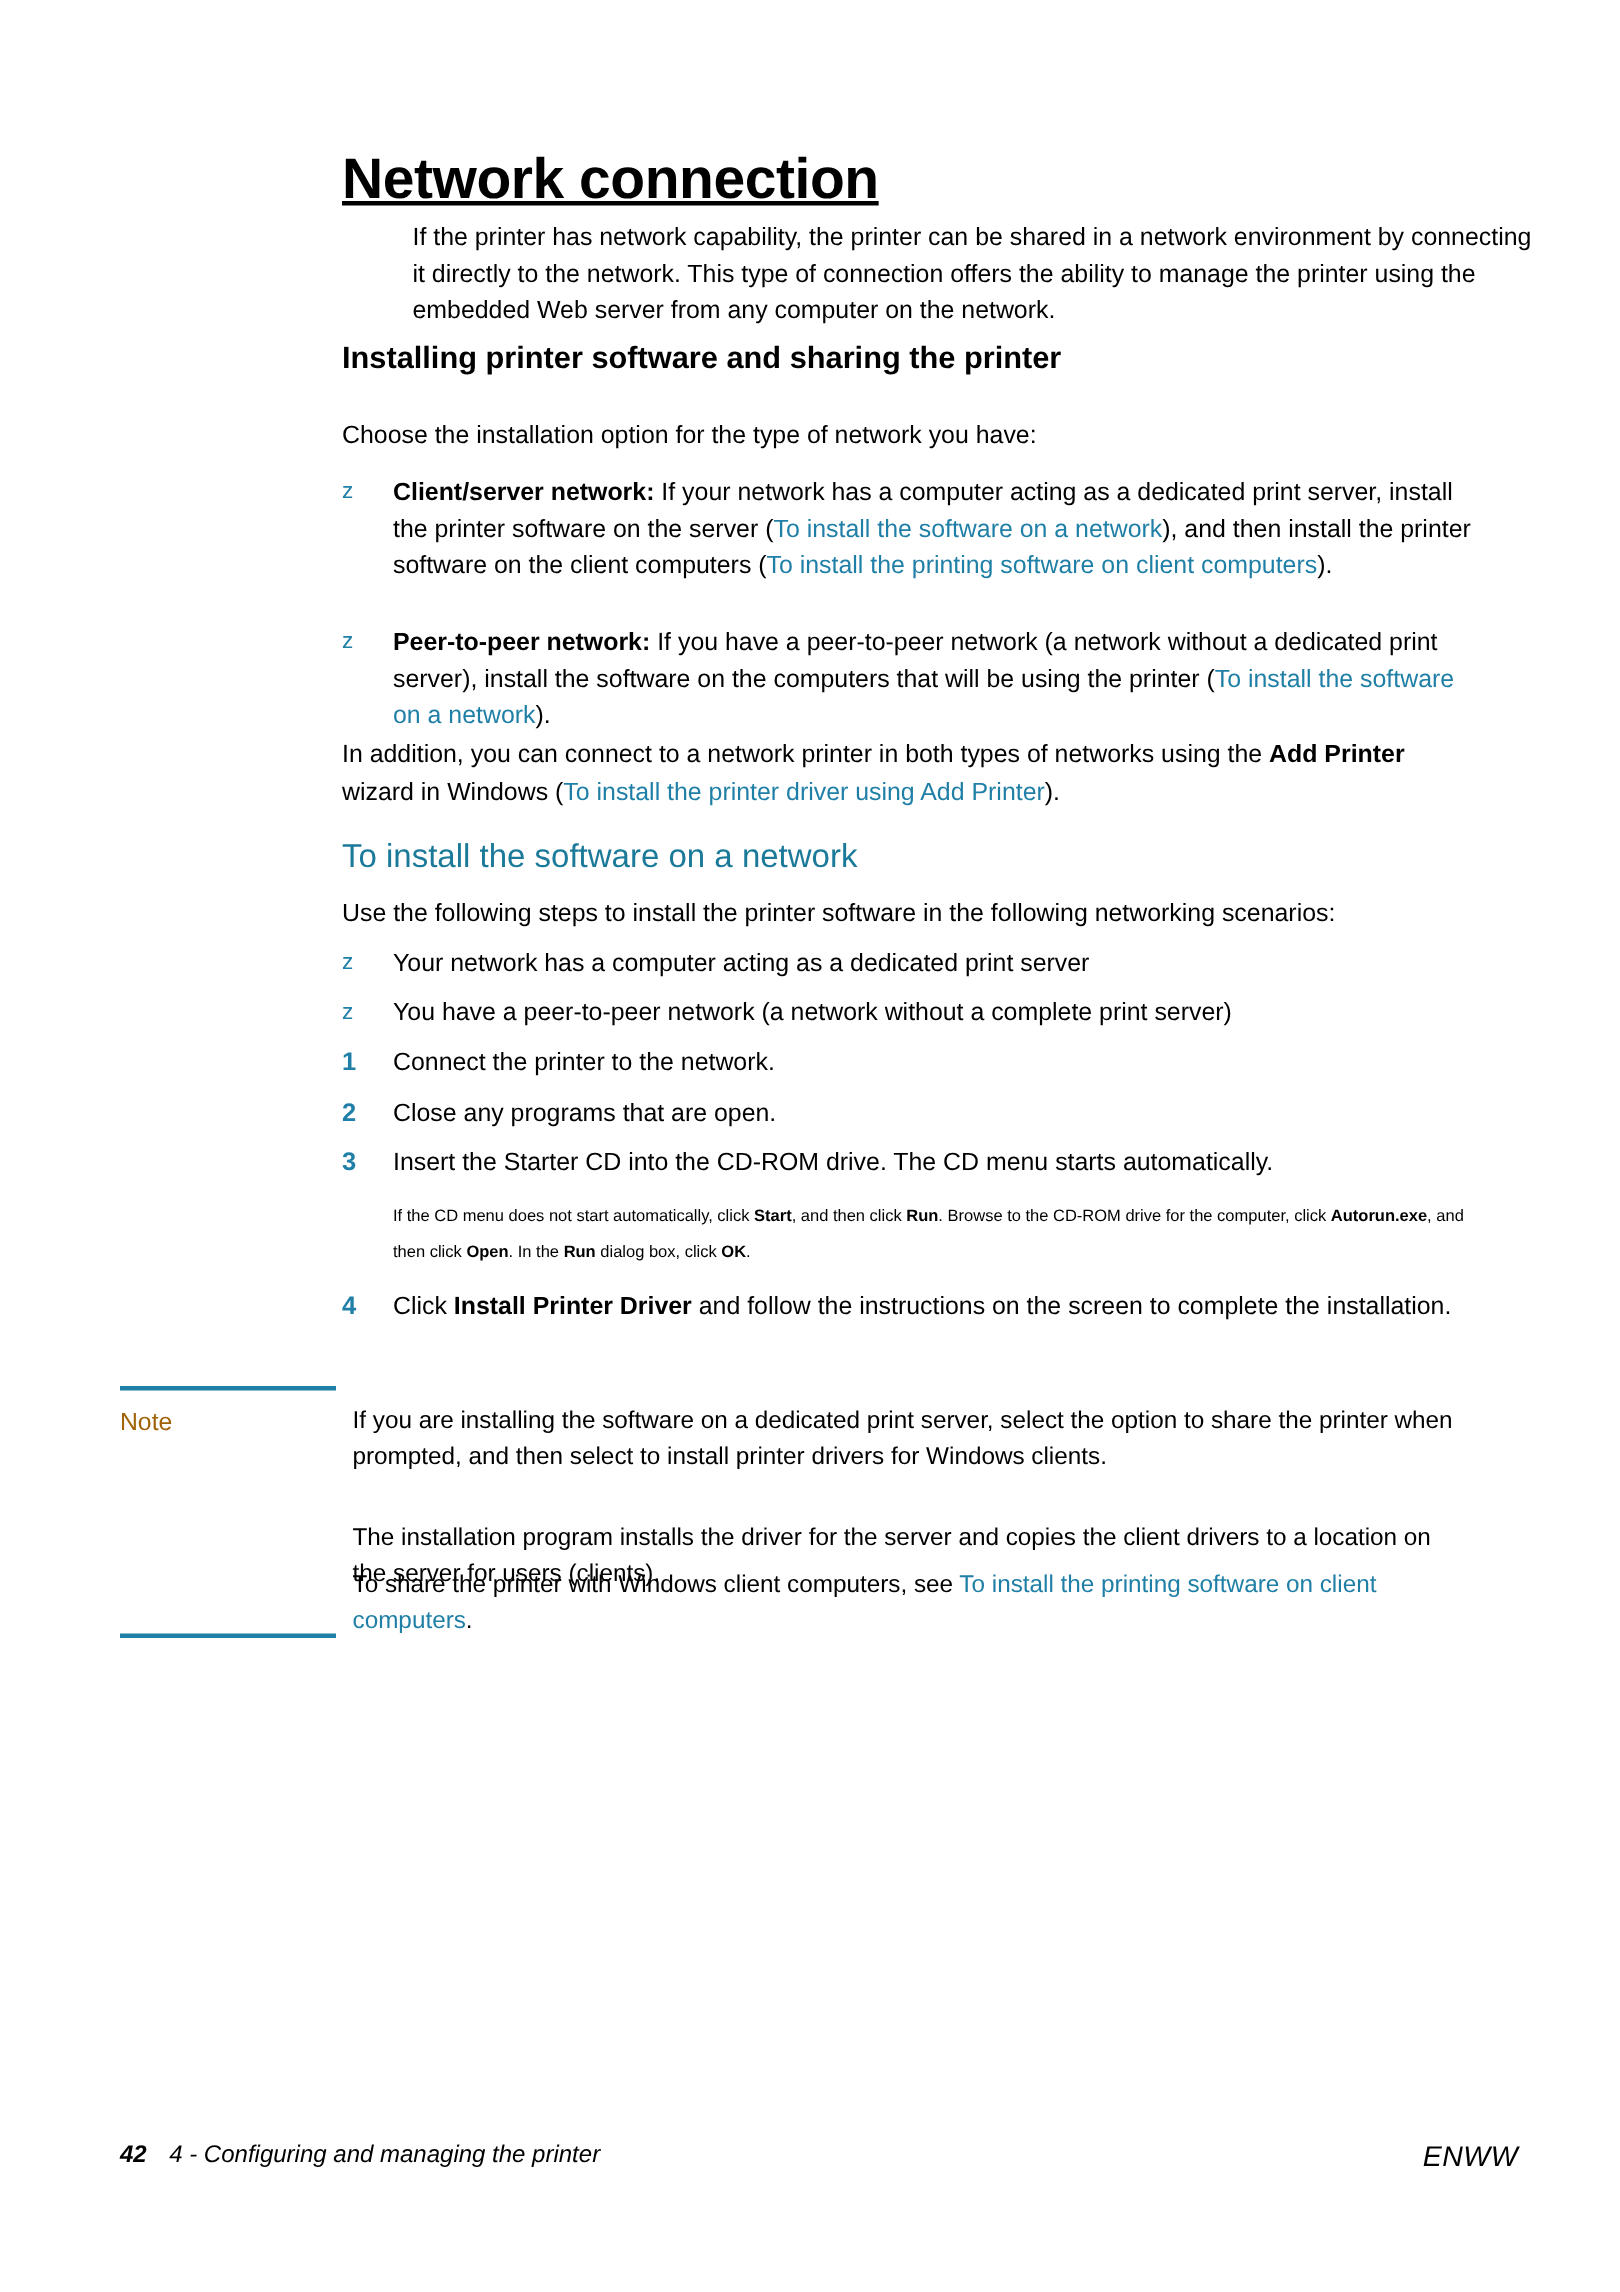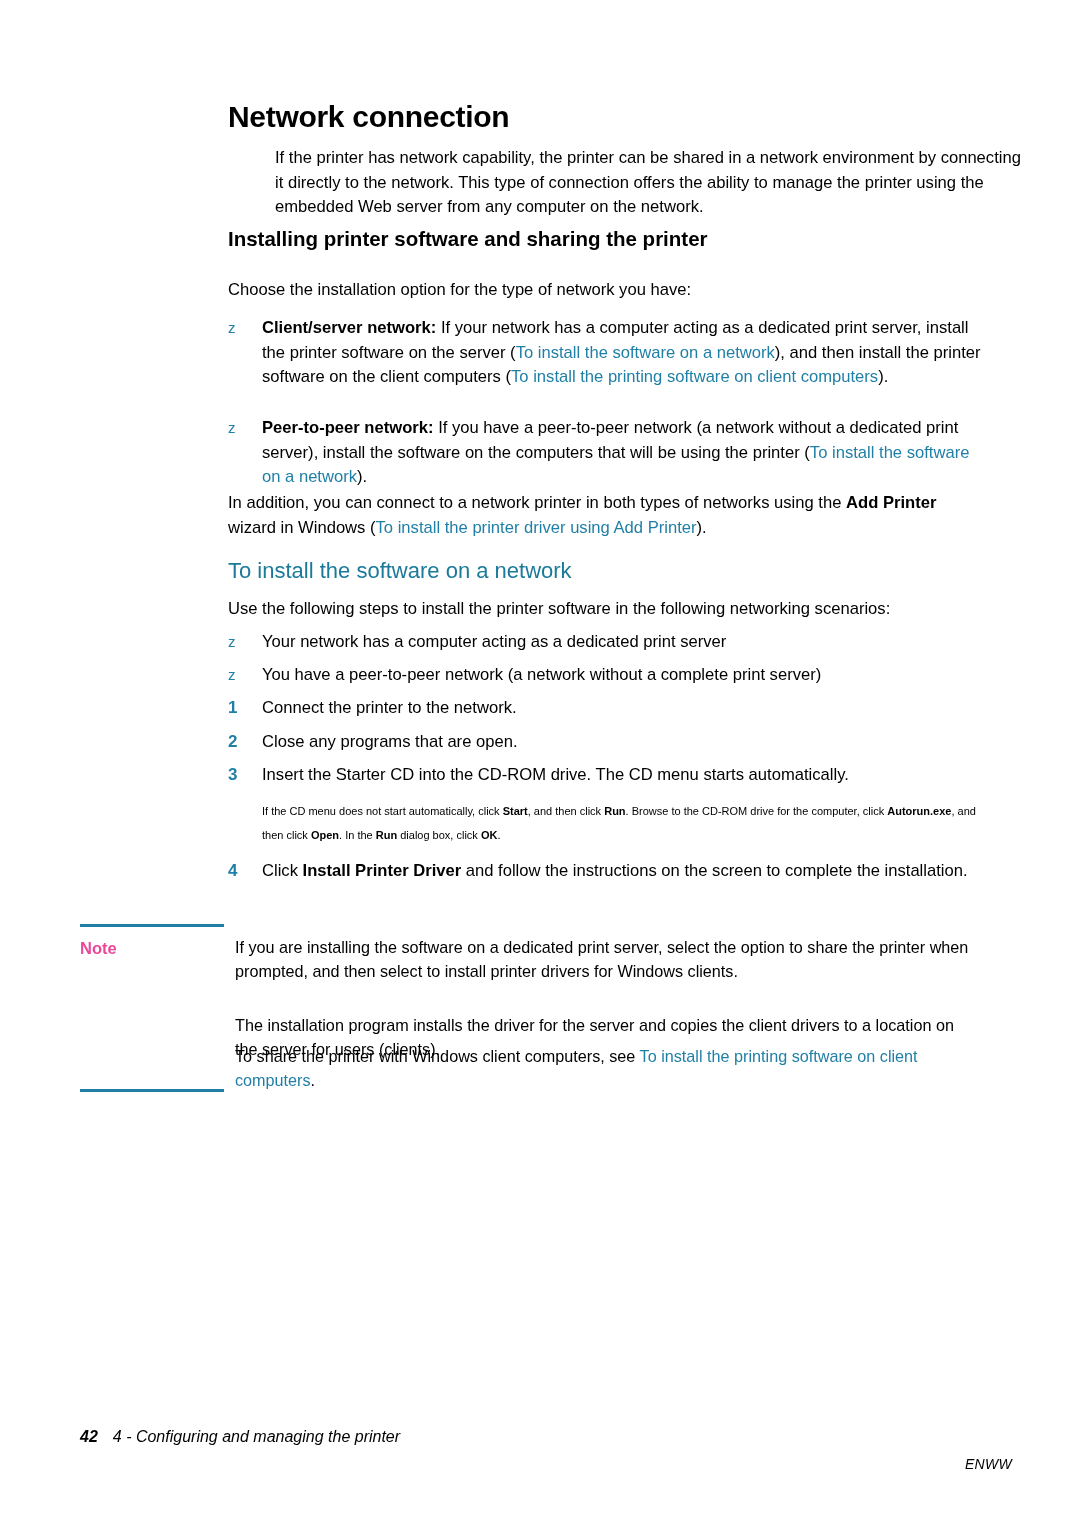"Network connection" h1.doc-title { font-size: 30px -> 38px; text-decoration: none -> underline }
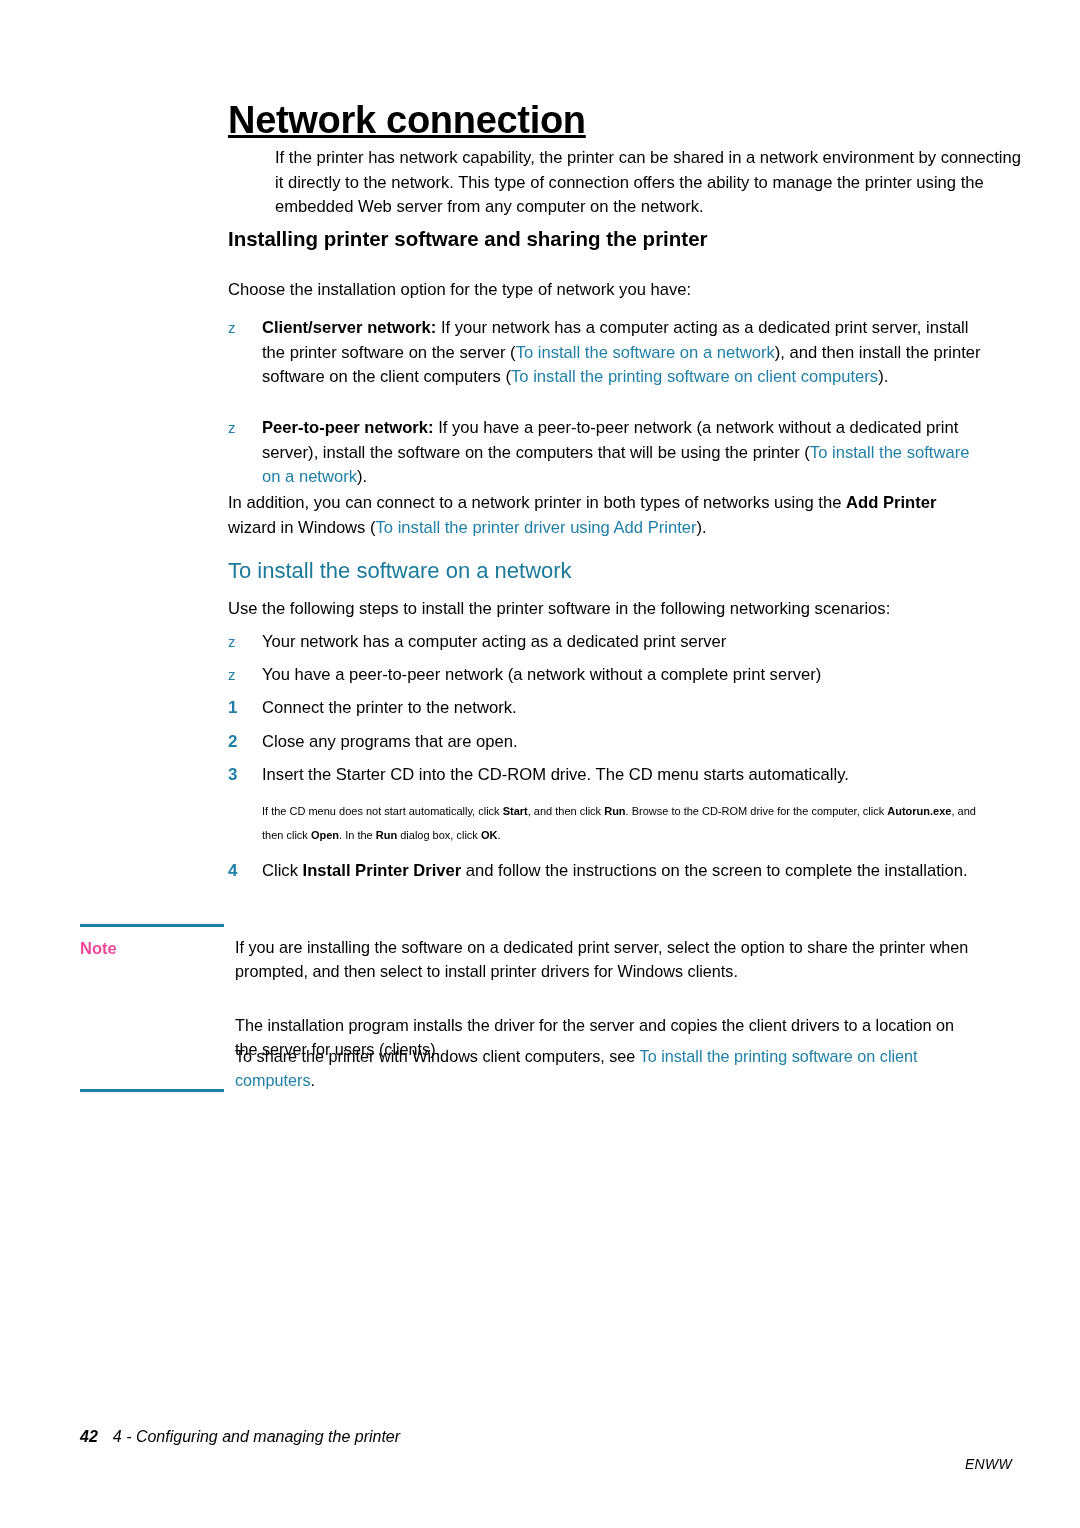"Note" .note-label { color: #ec4899 -> #a16207; font-weight: bold -> normal }
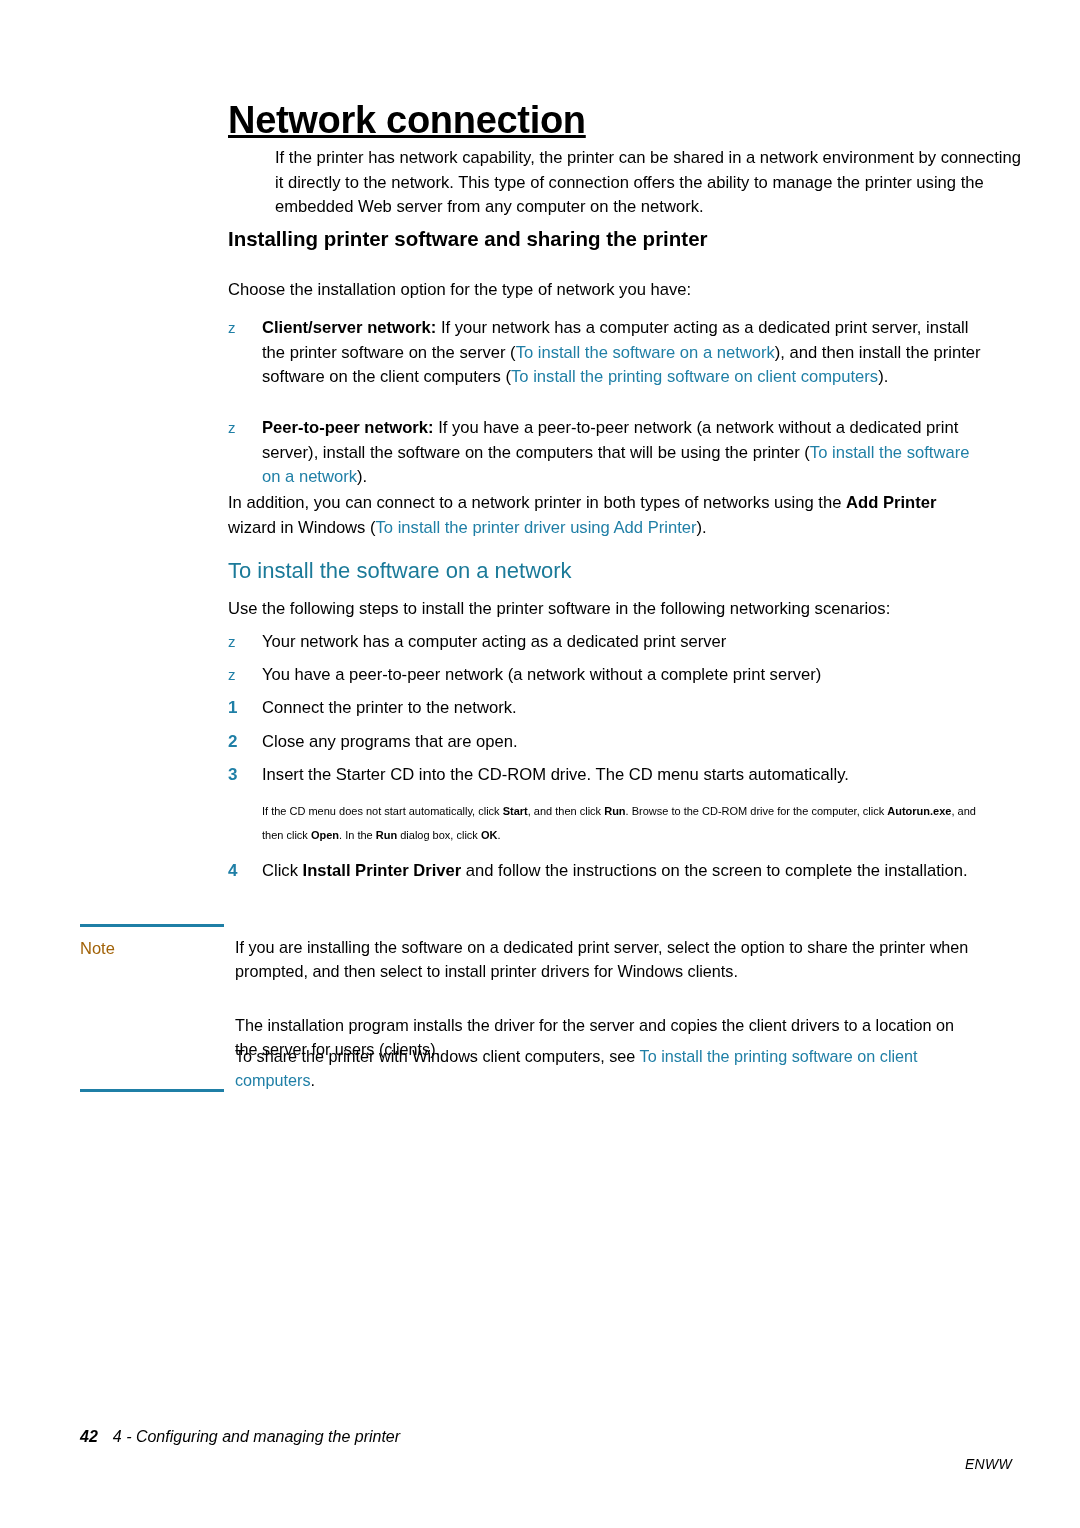"ENWW" .footer .enww { font-size: 14px -> 19px; margin-top: 28px -> none }
